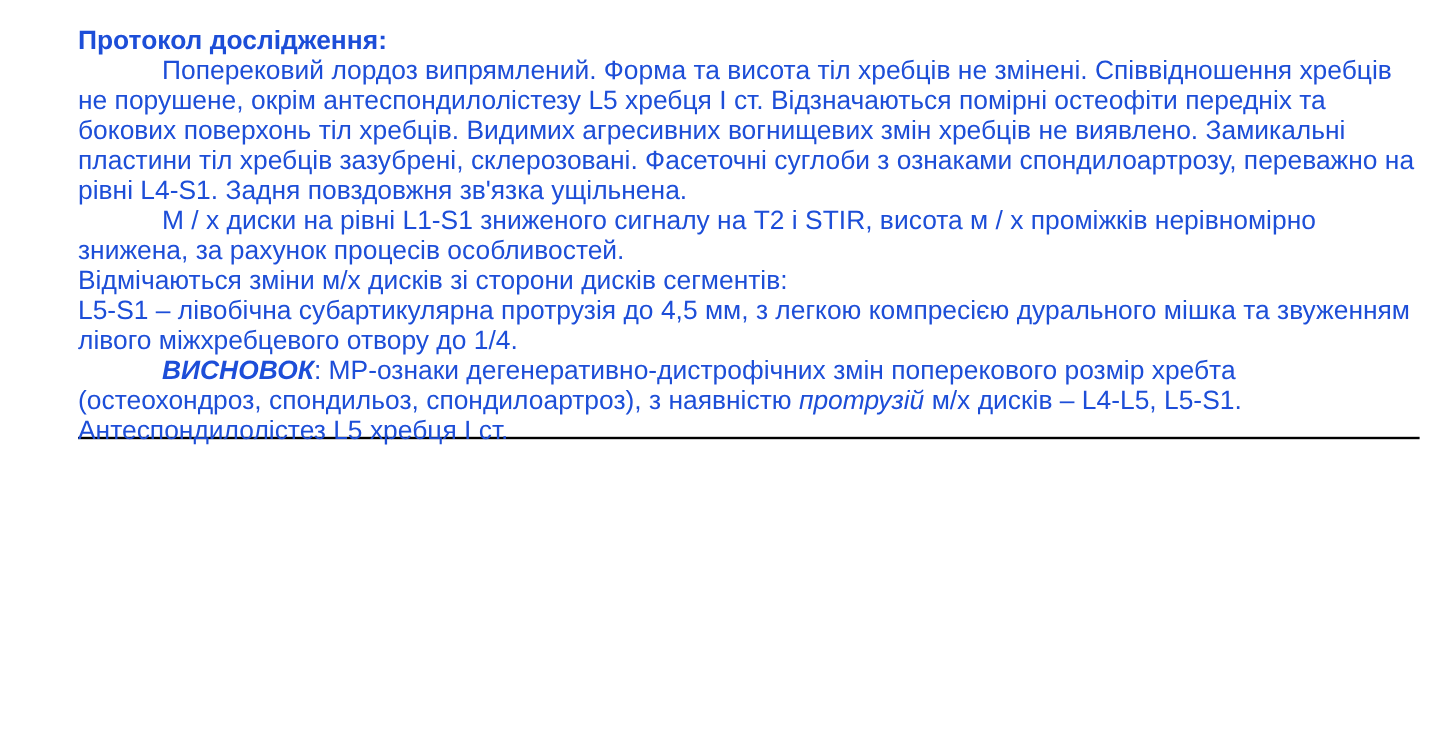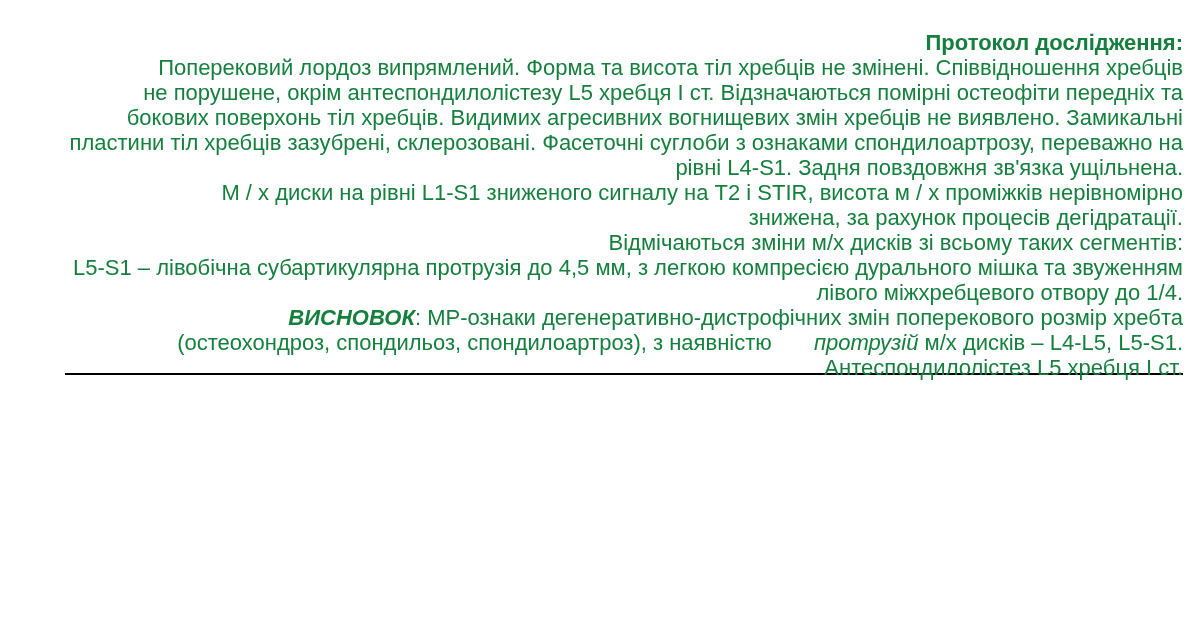"Протокол дослідження:" .page { color: #15803d -> #1d4ed8; padding-top: 30px -> 21px; text-align: right -> left }
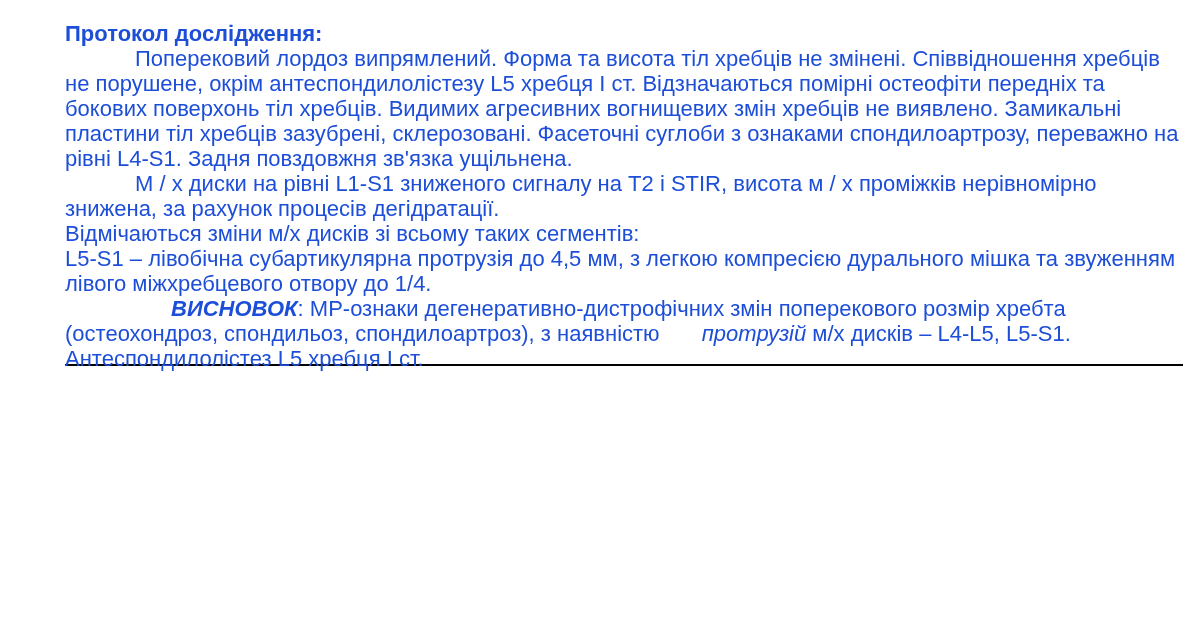"М / х диски на" p.indent { text: дегідратації -> особливостей }
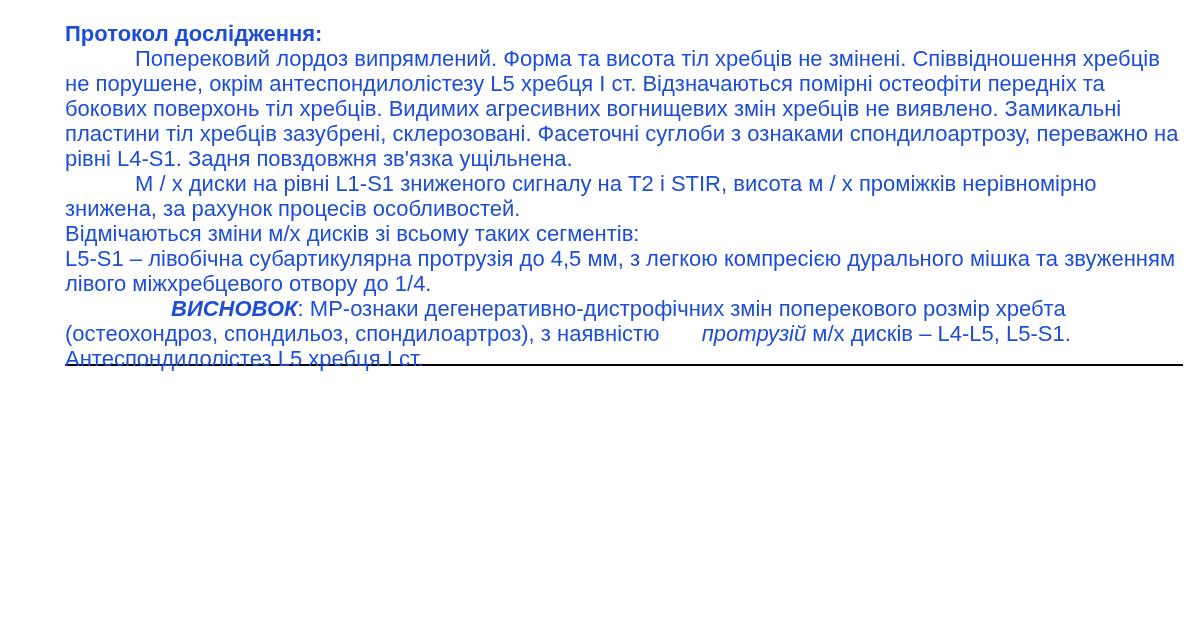"Відмічаються зміни м/х дисків зі" p { text: всьому таких -> сторони дисків }
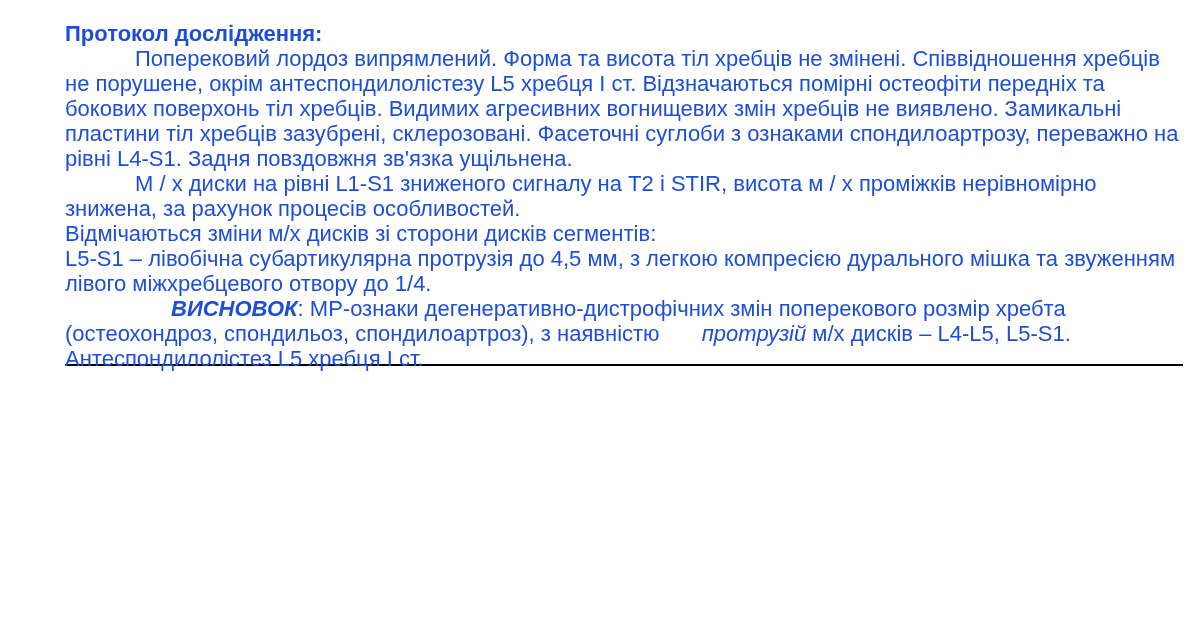"ВИСНОВОК" .italic { margin-left: 36px -> none }
